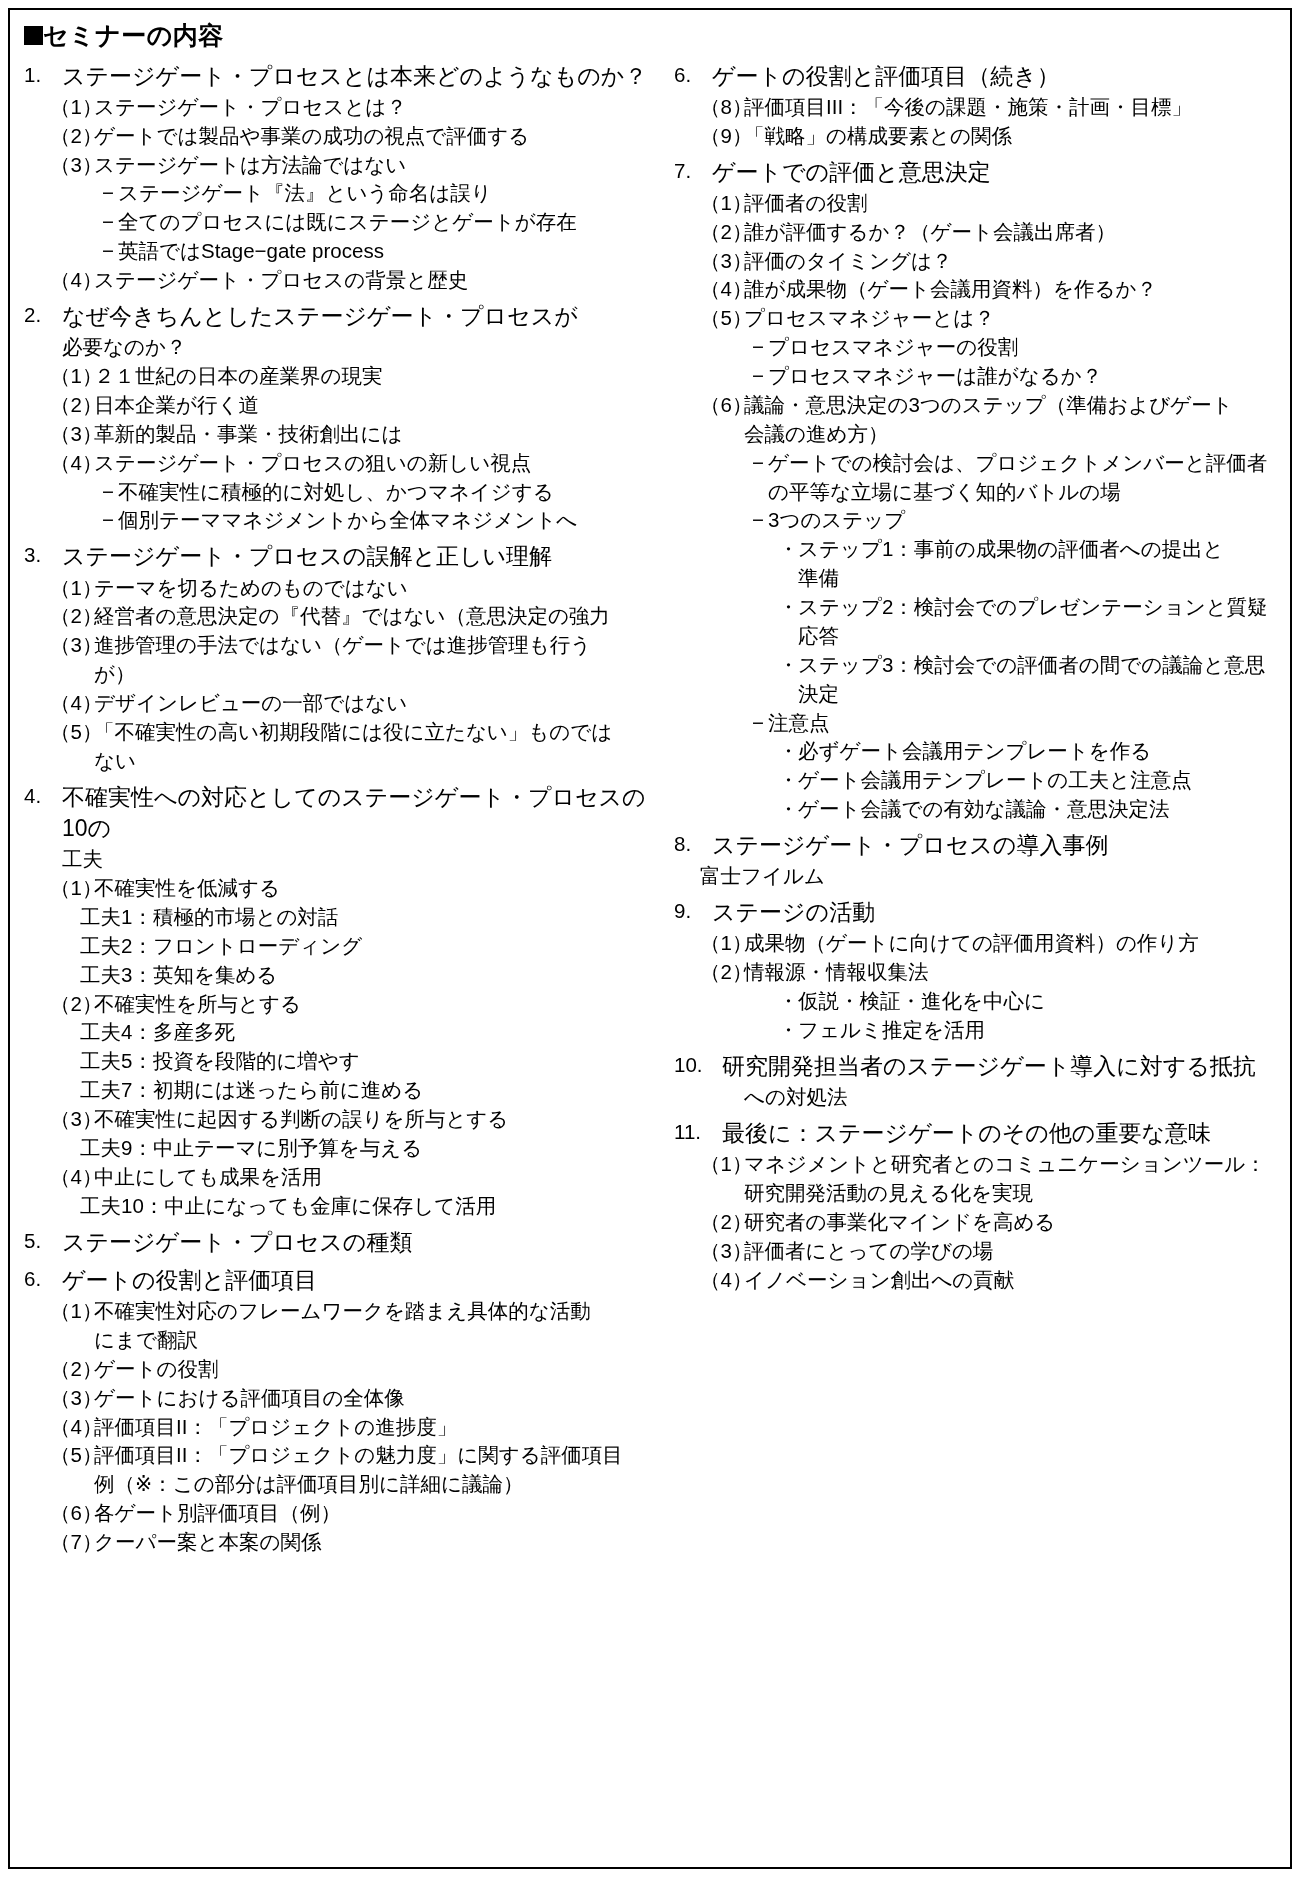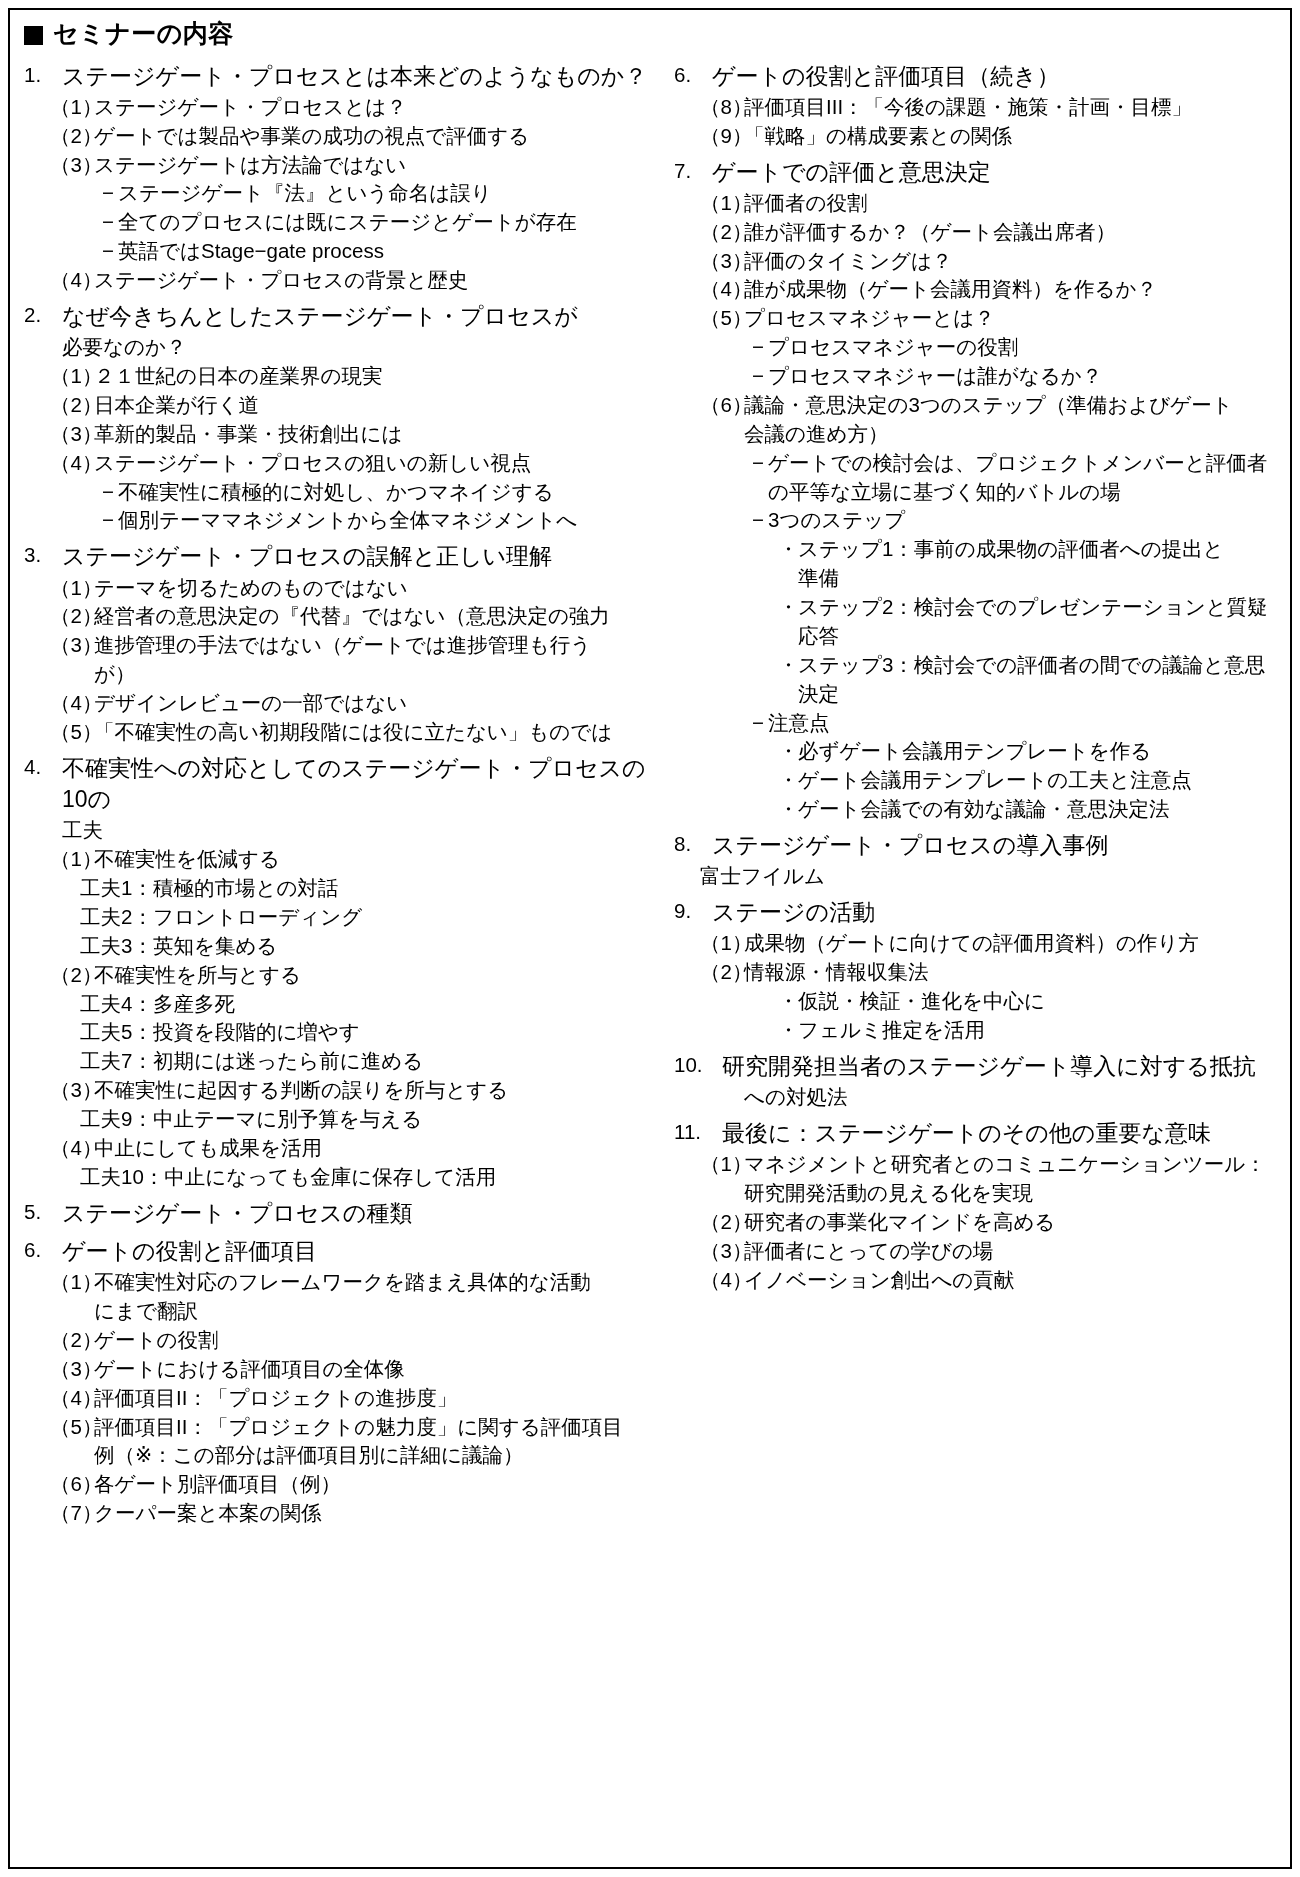"セミナーの内容" .title-row { font-family: Liberation Mono, monospace -> none; gap: 10px -> none }
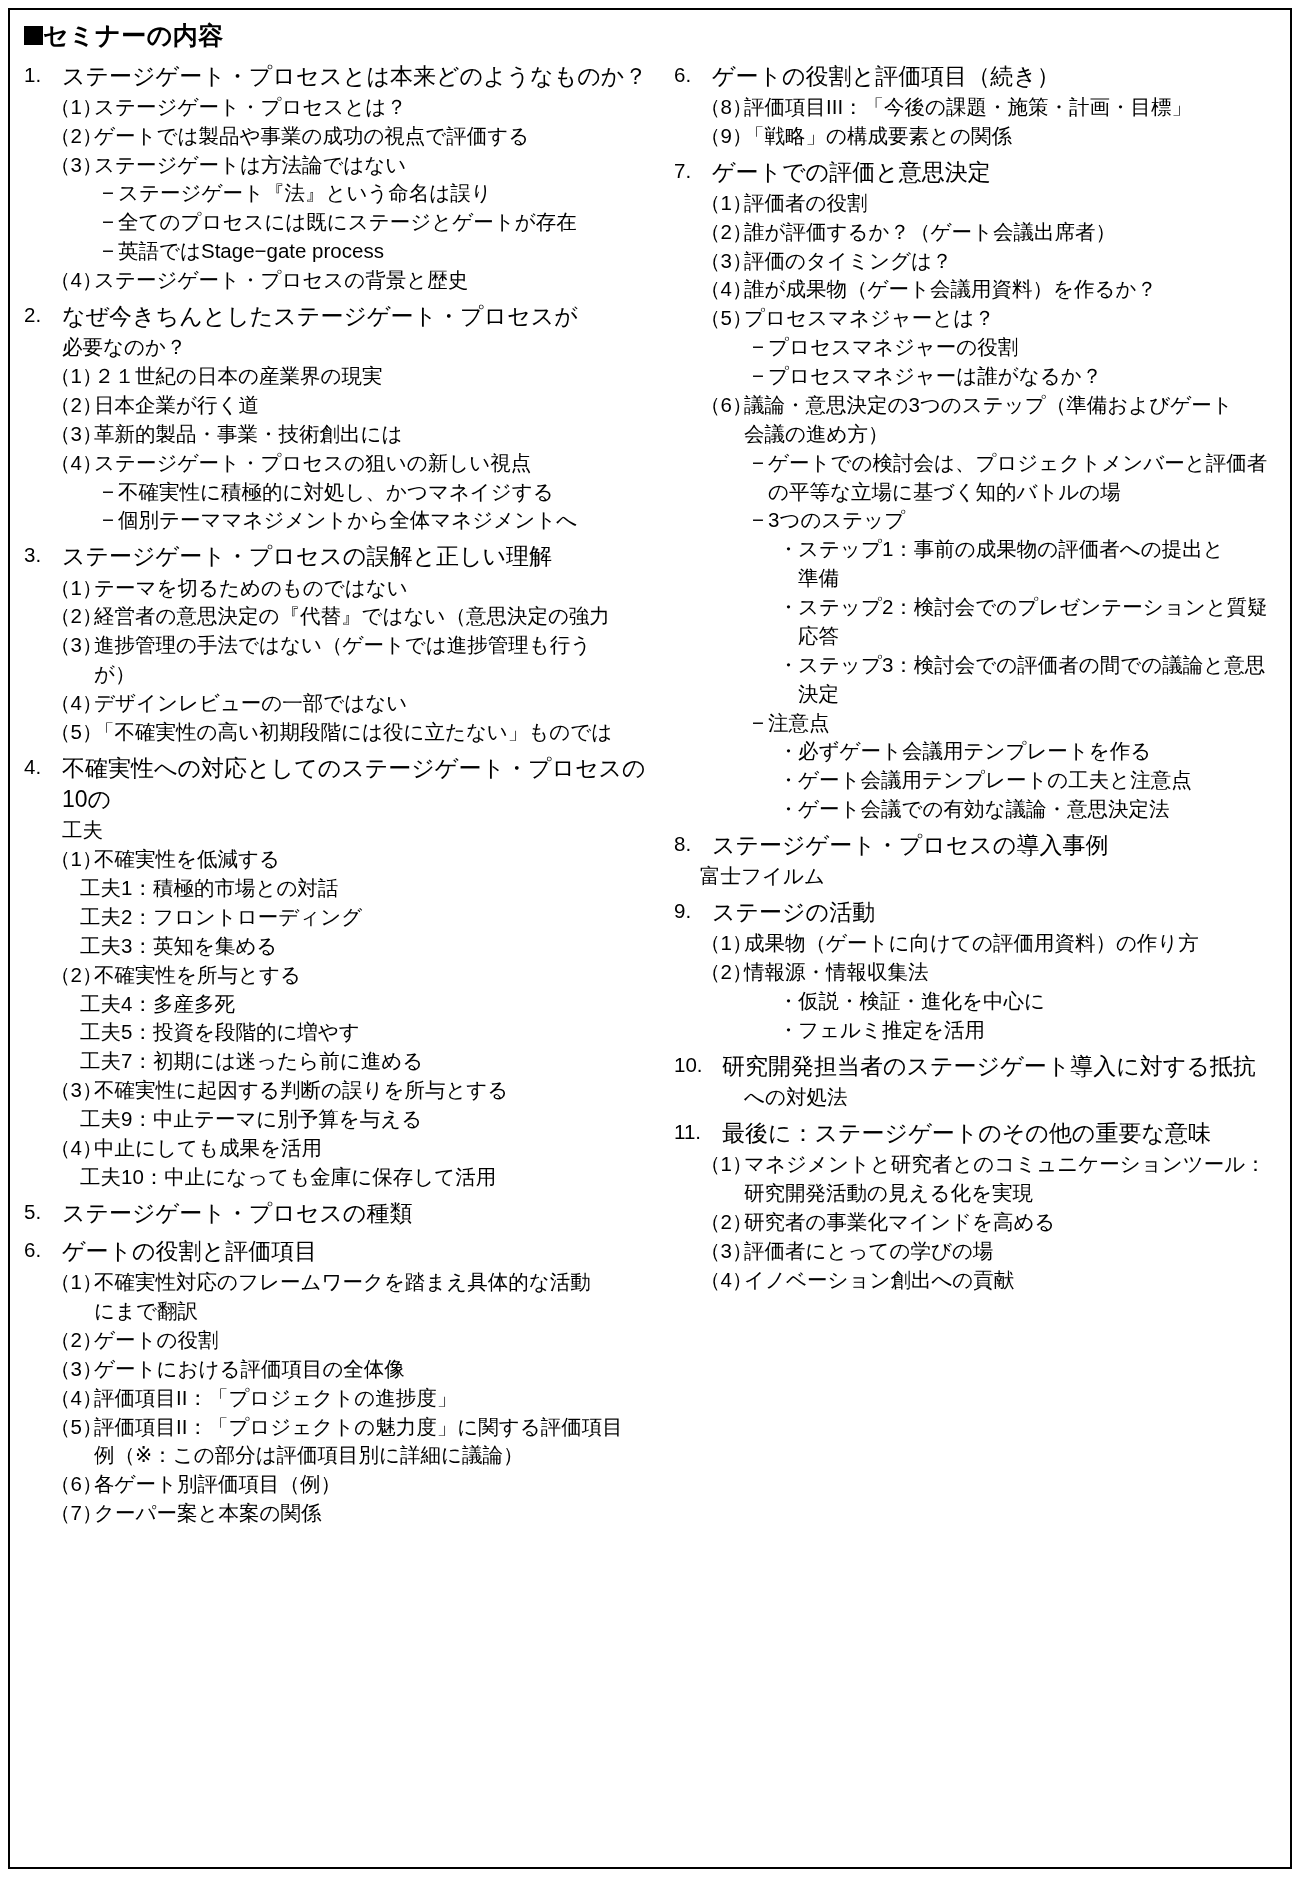"ない" div.li { html: none -> <div> <span></span> <span>ない</span> </div> }
